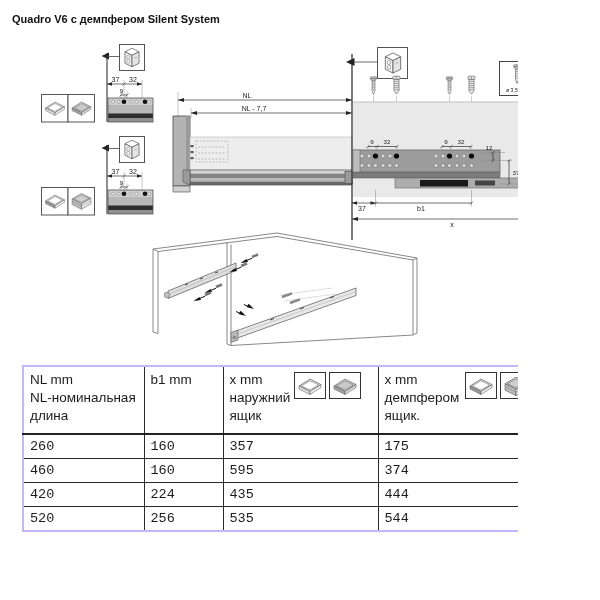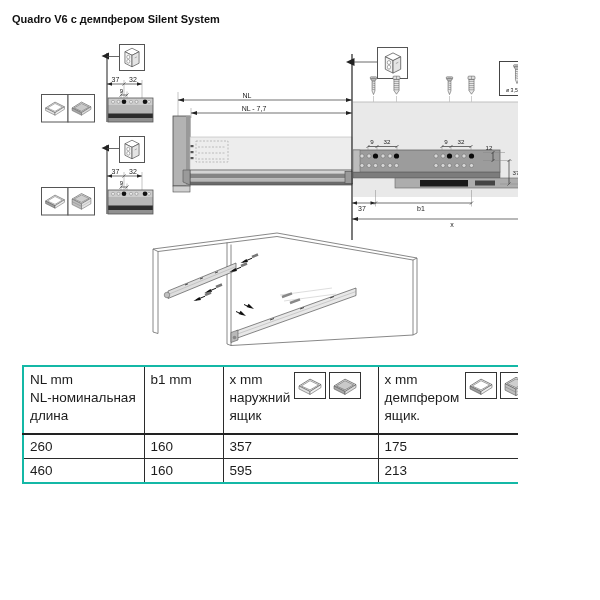"NL mm" table.dims-table { border: 2px solid #14b8a6 -> 2px solid #c4b5fd }
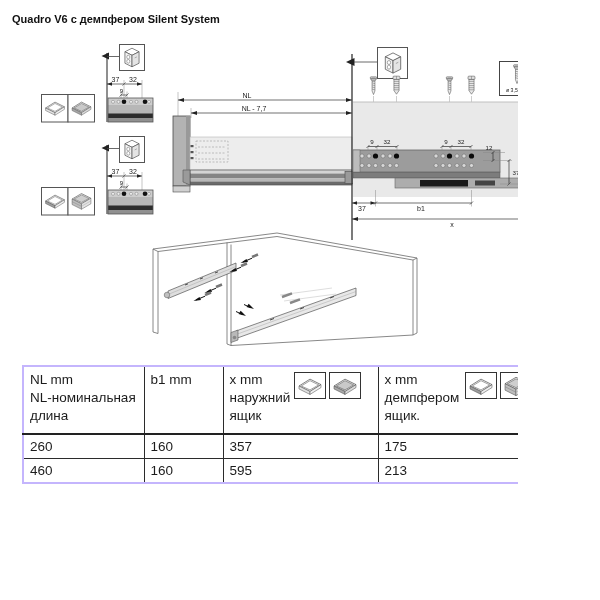"260" table.dims-table td { font-family: none -> Liberation Mono, monospace }
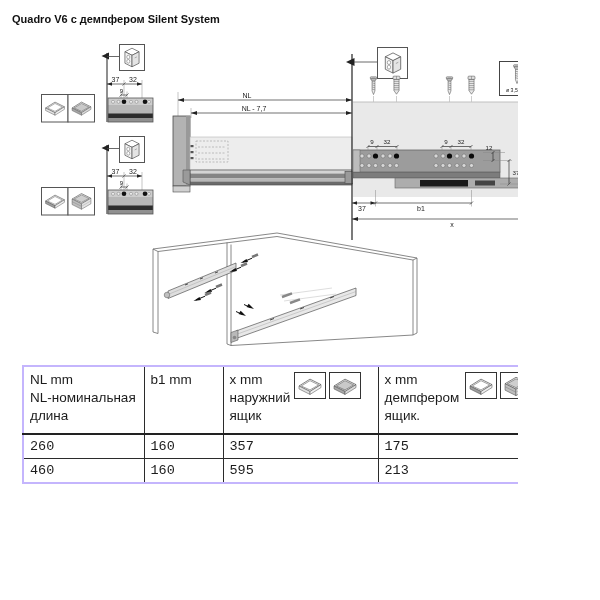"213" td { text: 213 -> 374 }
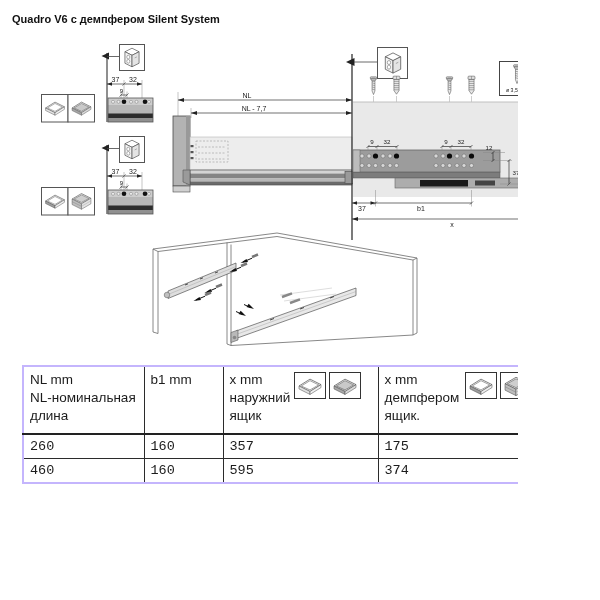"420" tr { html: none -> <tr> <td>420</td> <td>224</td> <td>435</td> <td>444</td> </tr> }
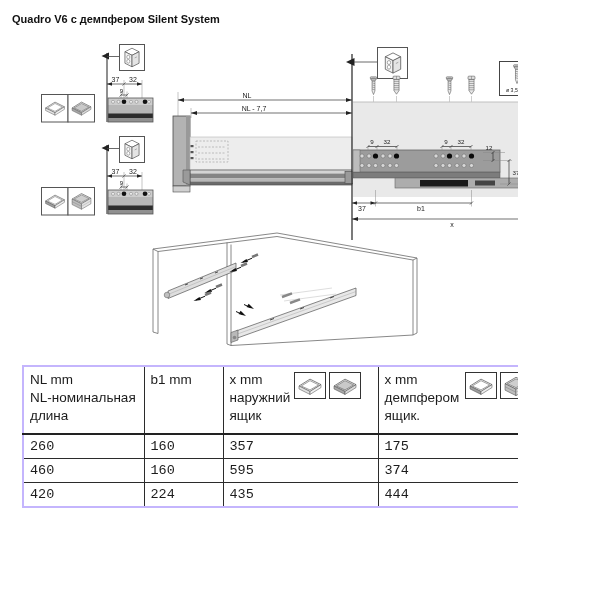"520" tr { html: none -> <tr> <td>520</td> <td>256</td> <td>535</td> <td>544</td> </tr> }
